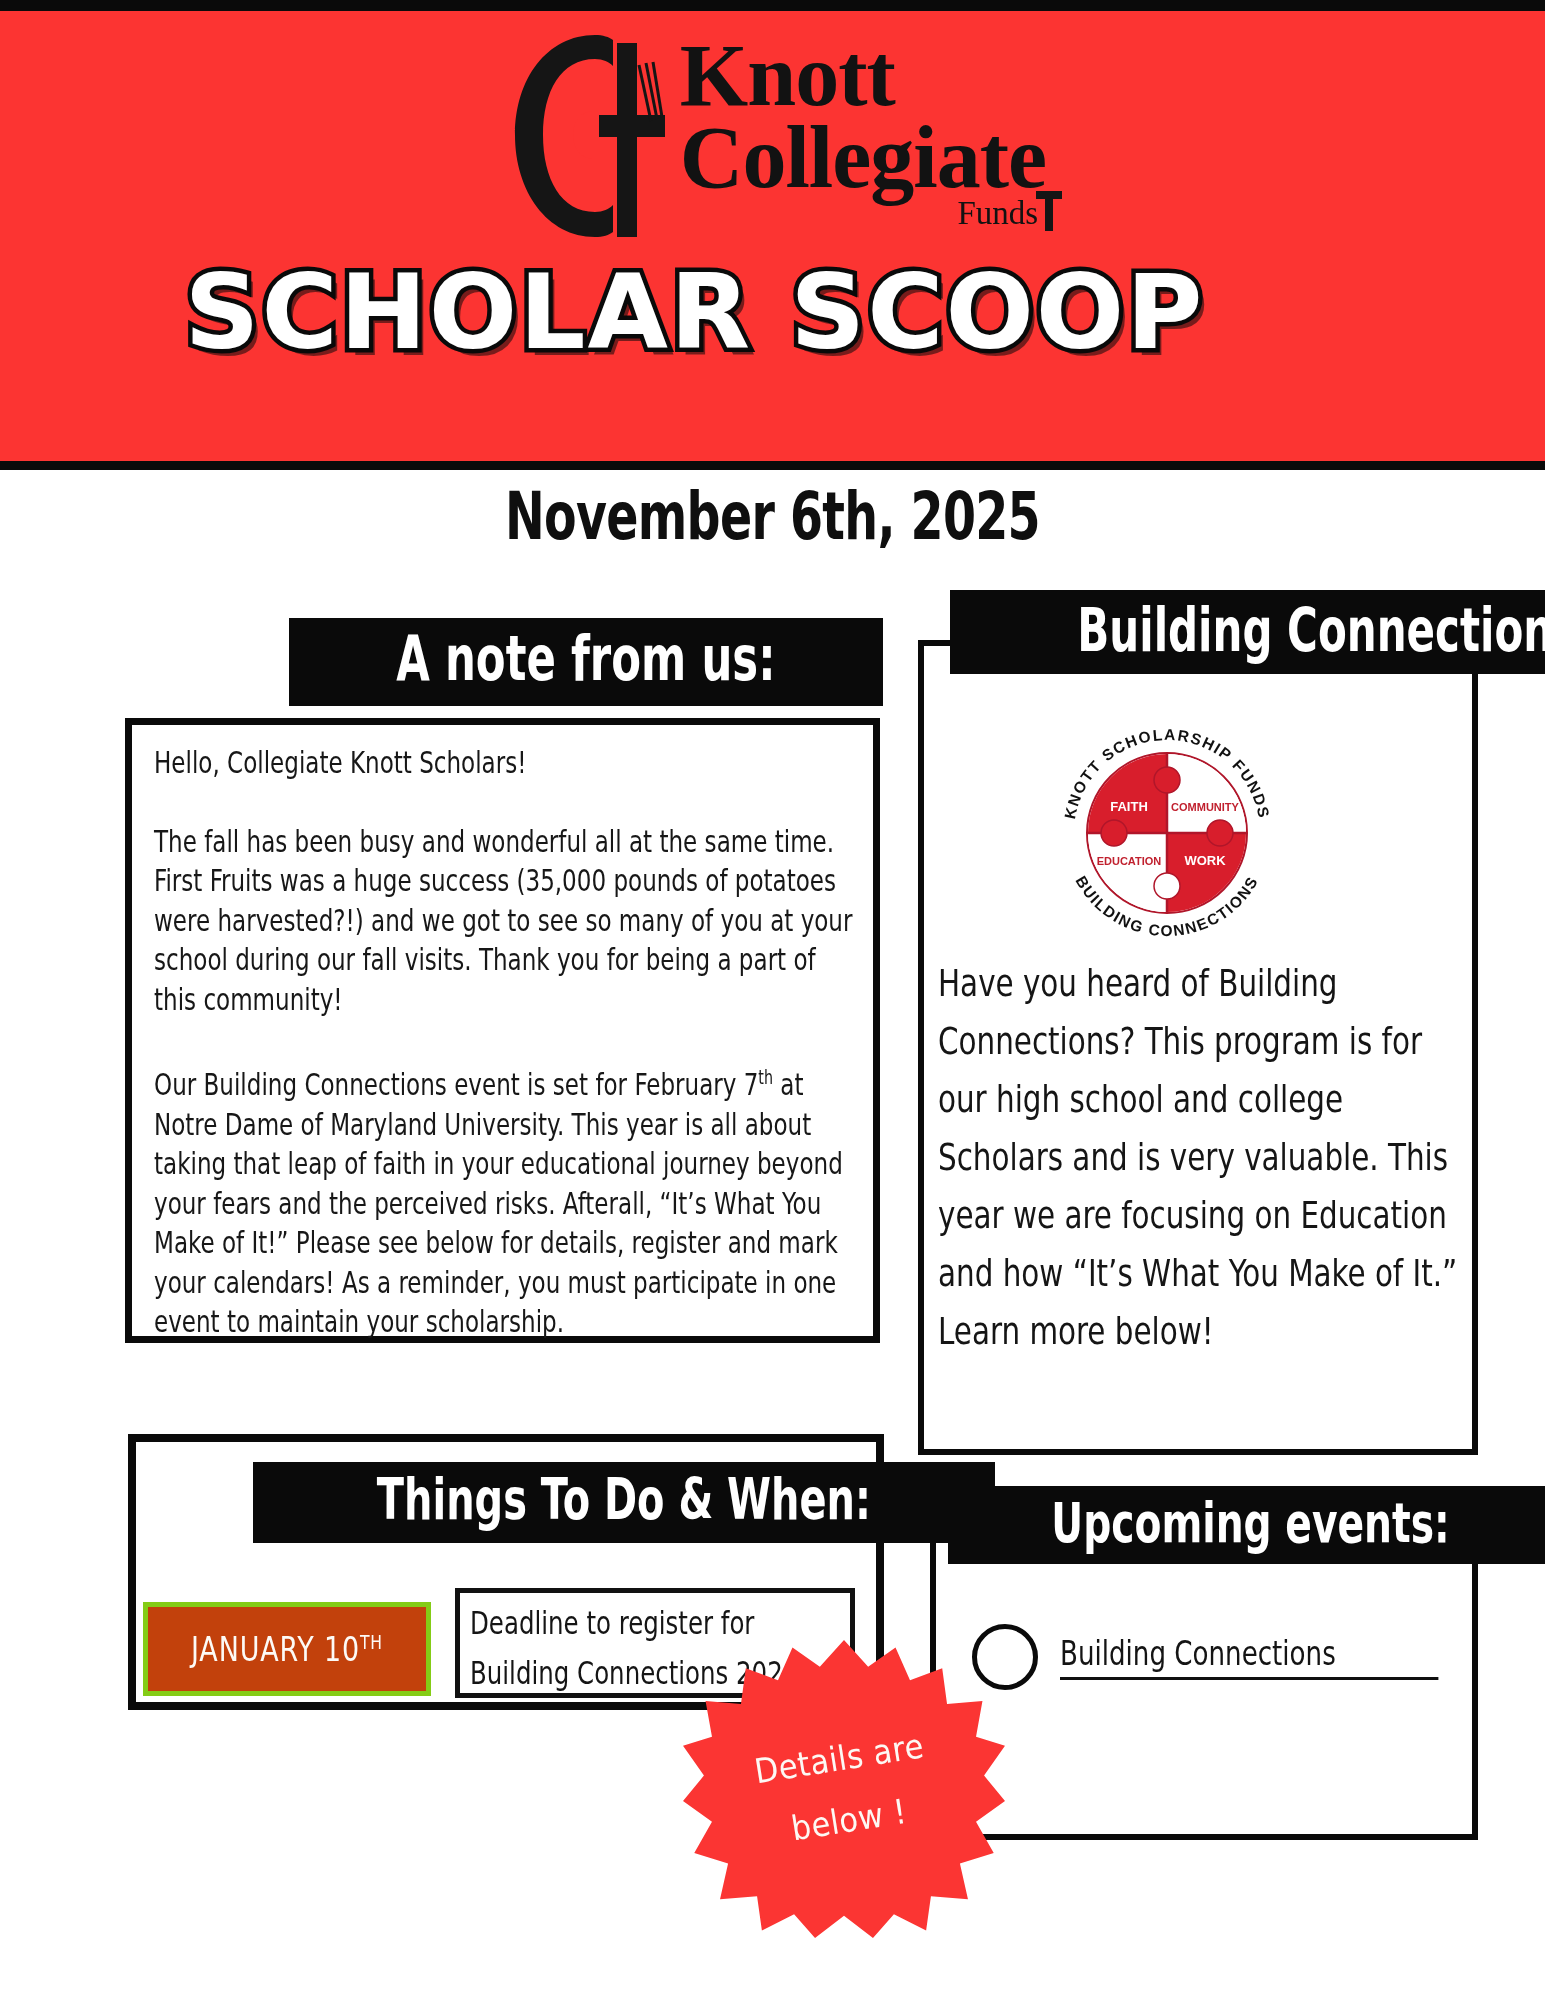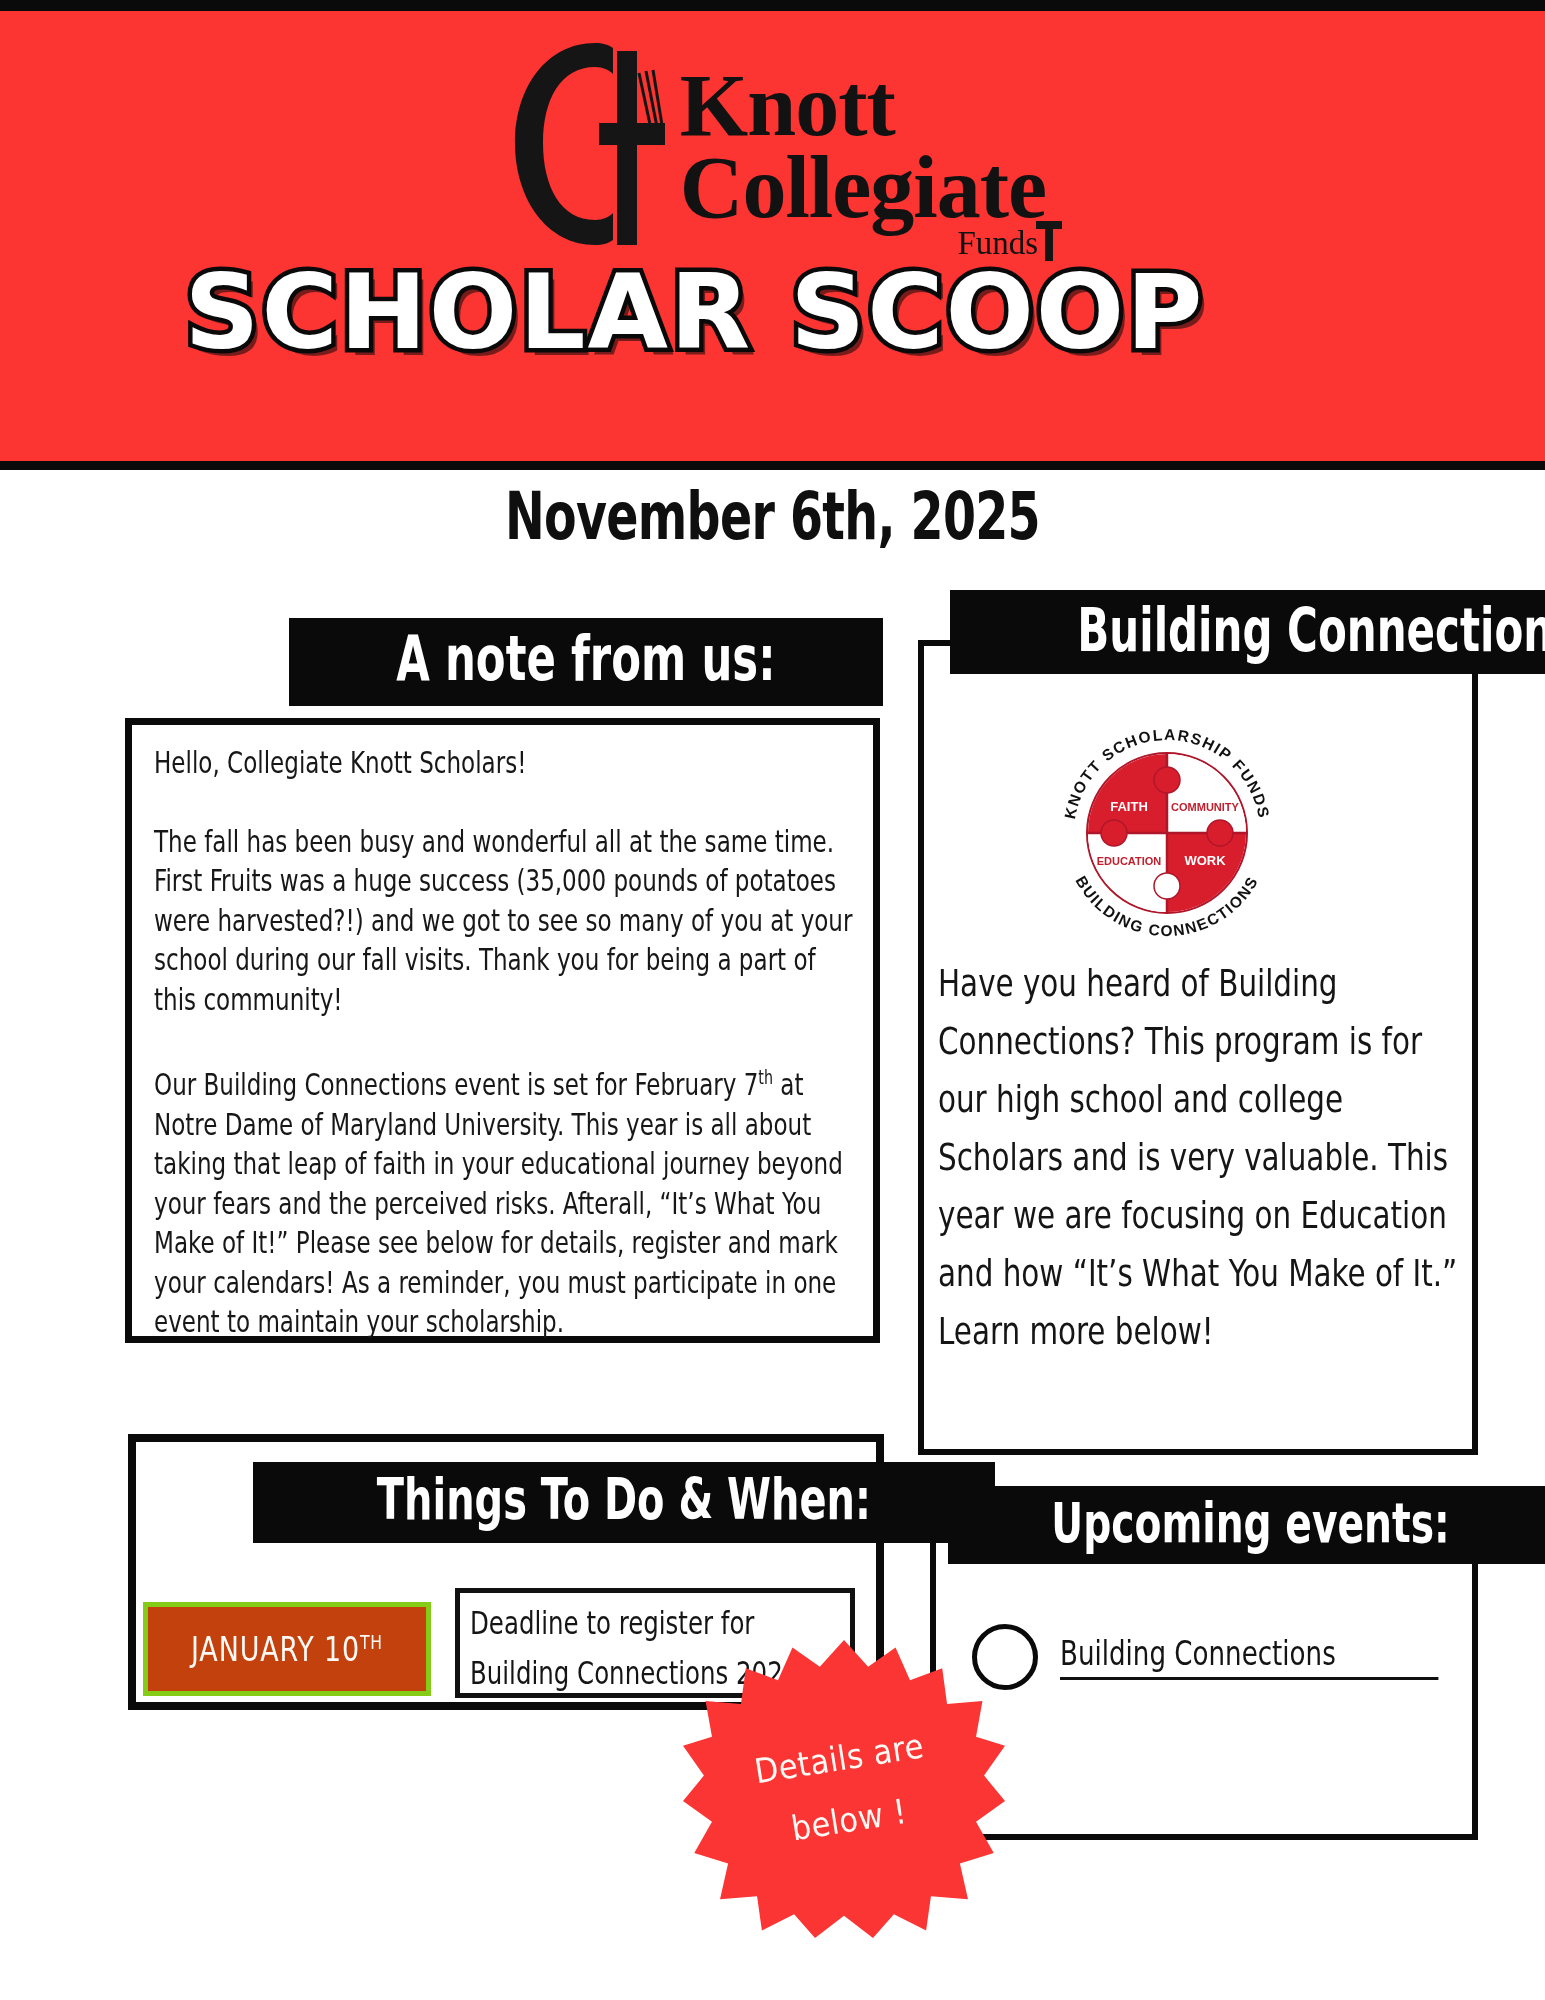"Knott" .logo-wrap { align-items: center -> flex-start }
